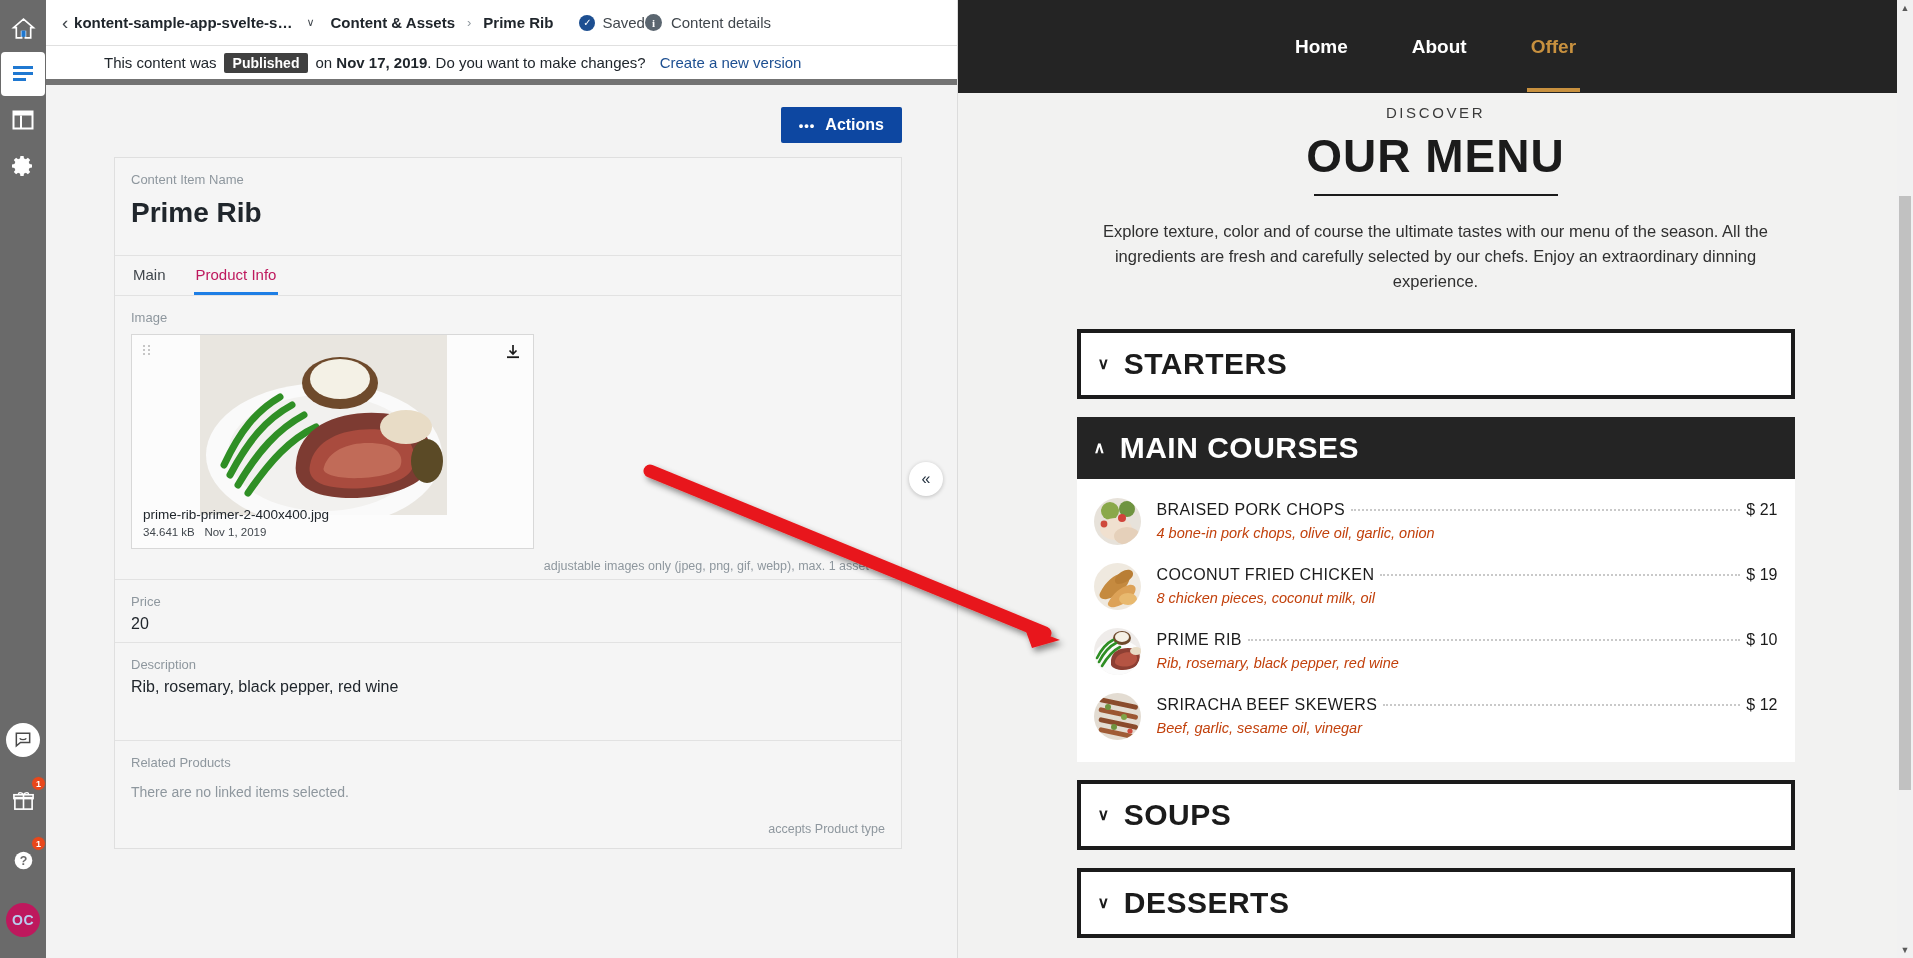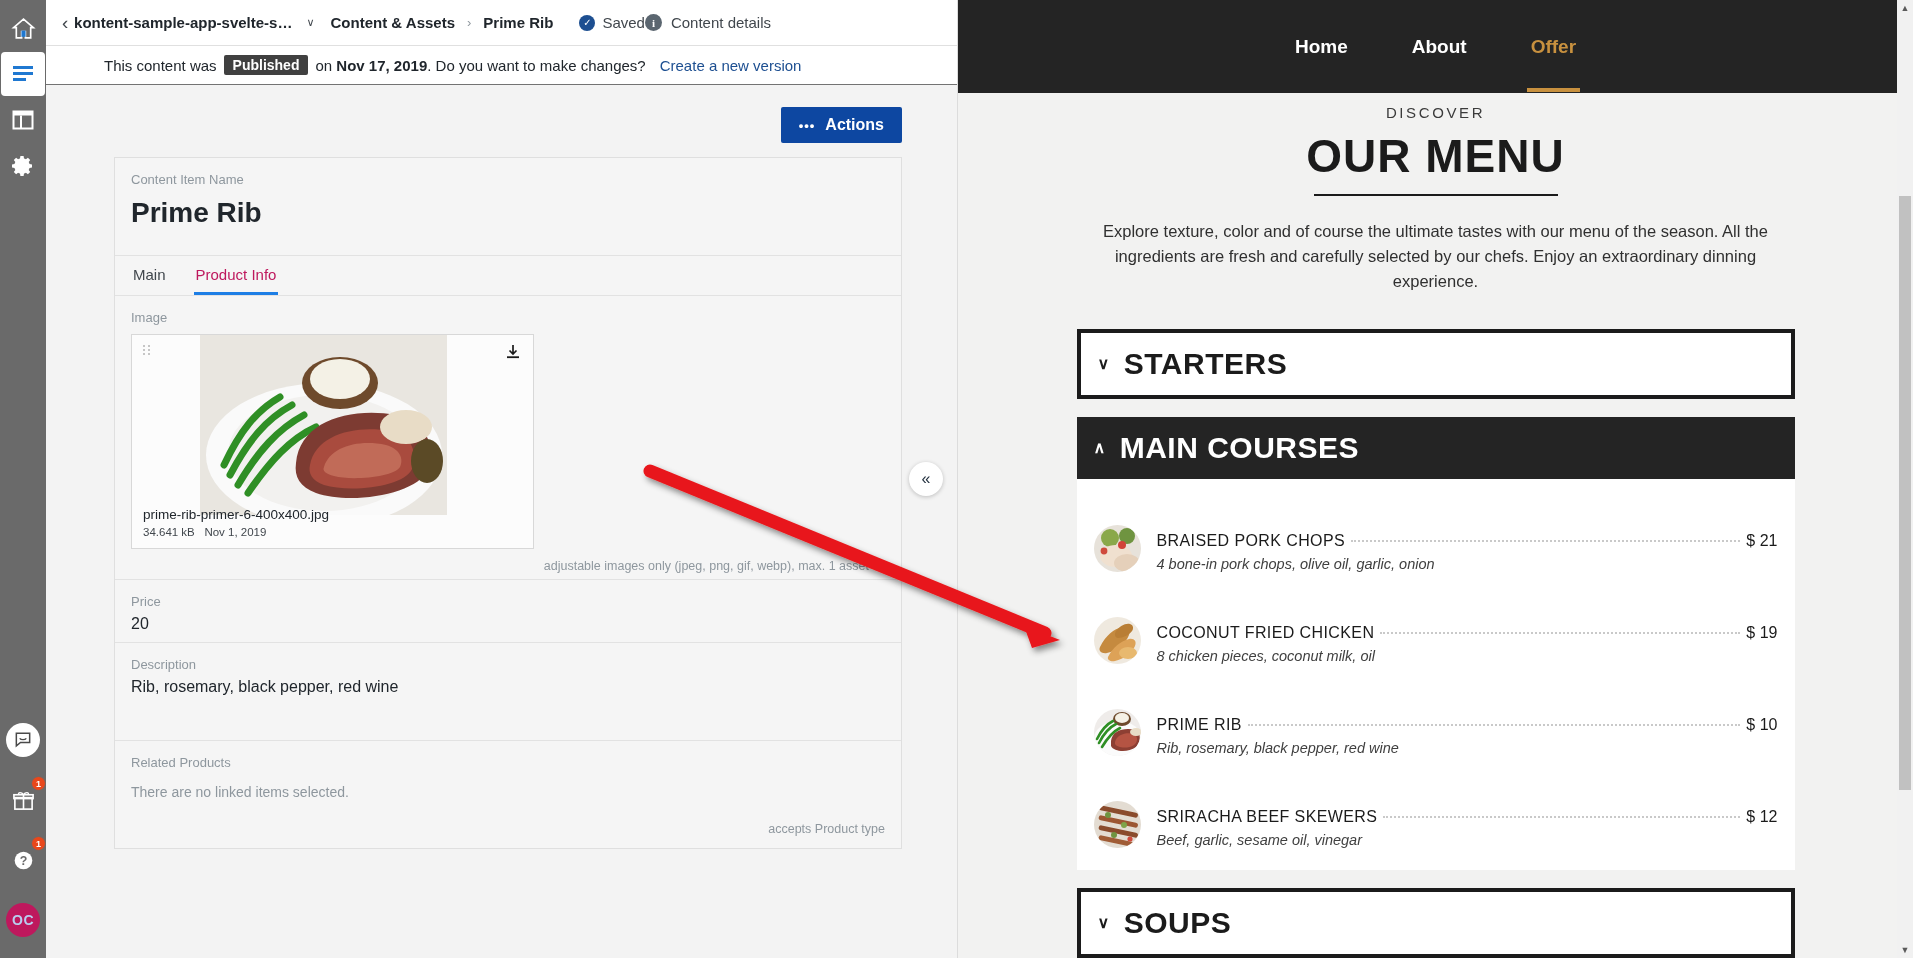"This content was" .pubbar { border-bottom: 1px solid #737373 -> 6px solid #737373 }
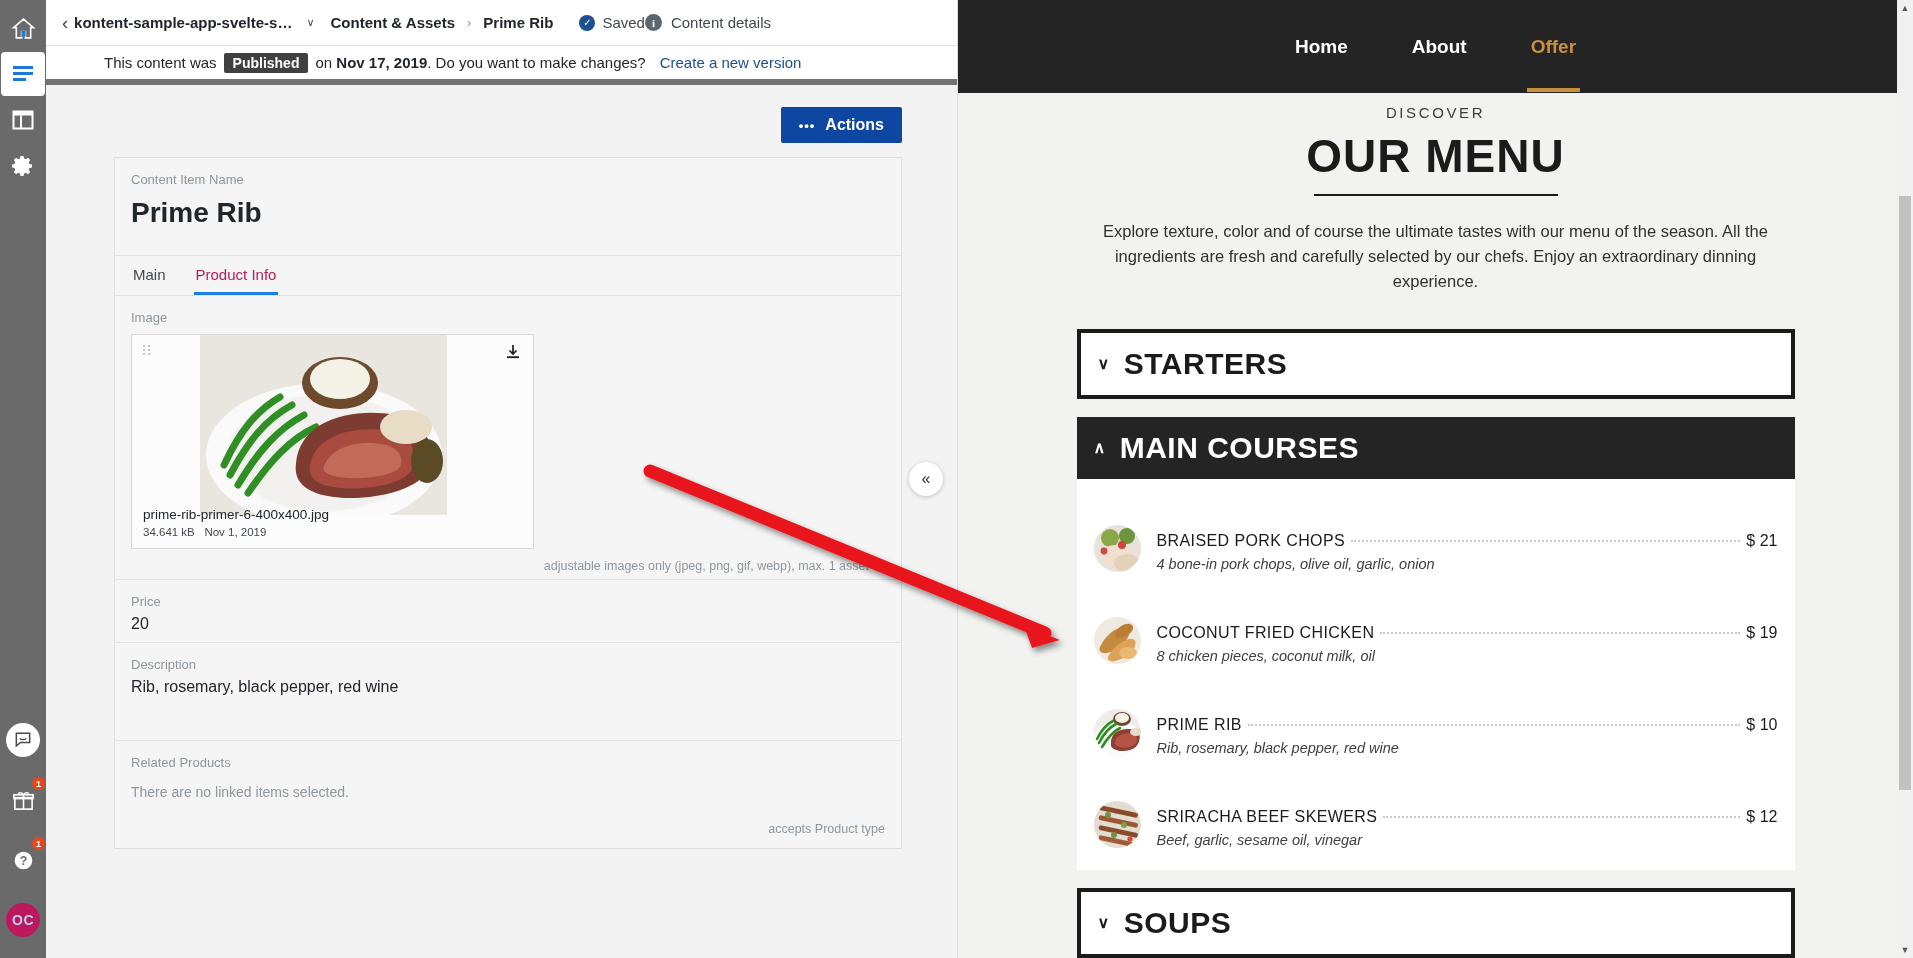"prime-rib-primer-6-400x400.jpg" div.asset-name { text: prime-rib-primer-6-400x400.jpg -> prime-rib-primer-2-400x400.jpg }
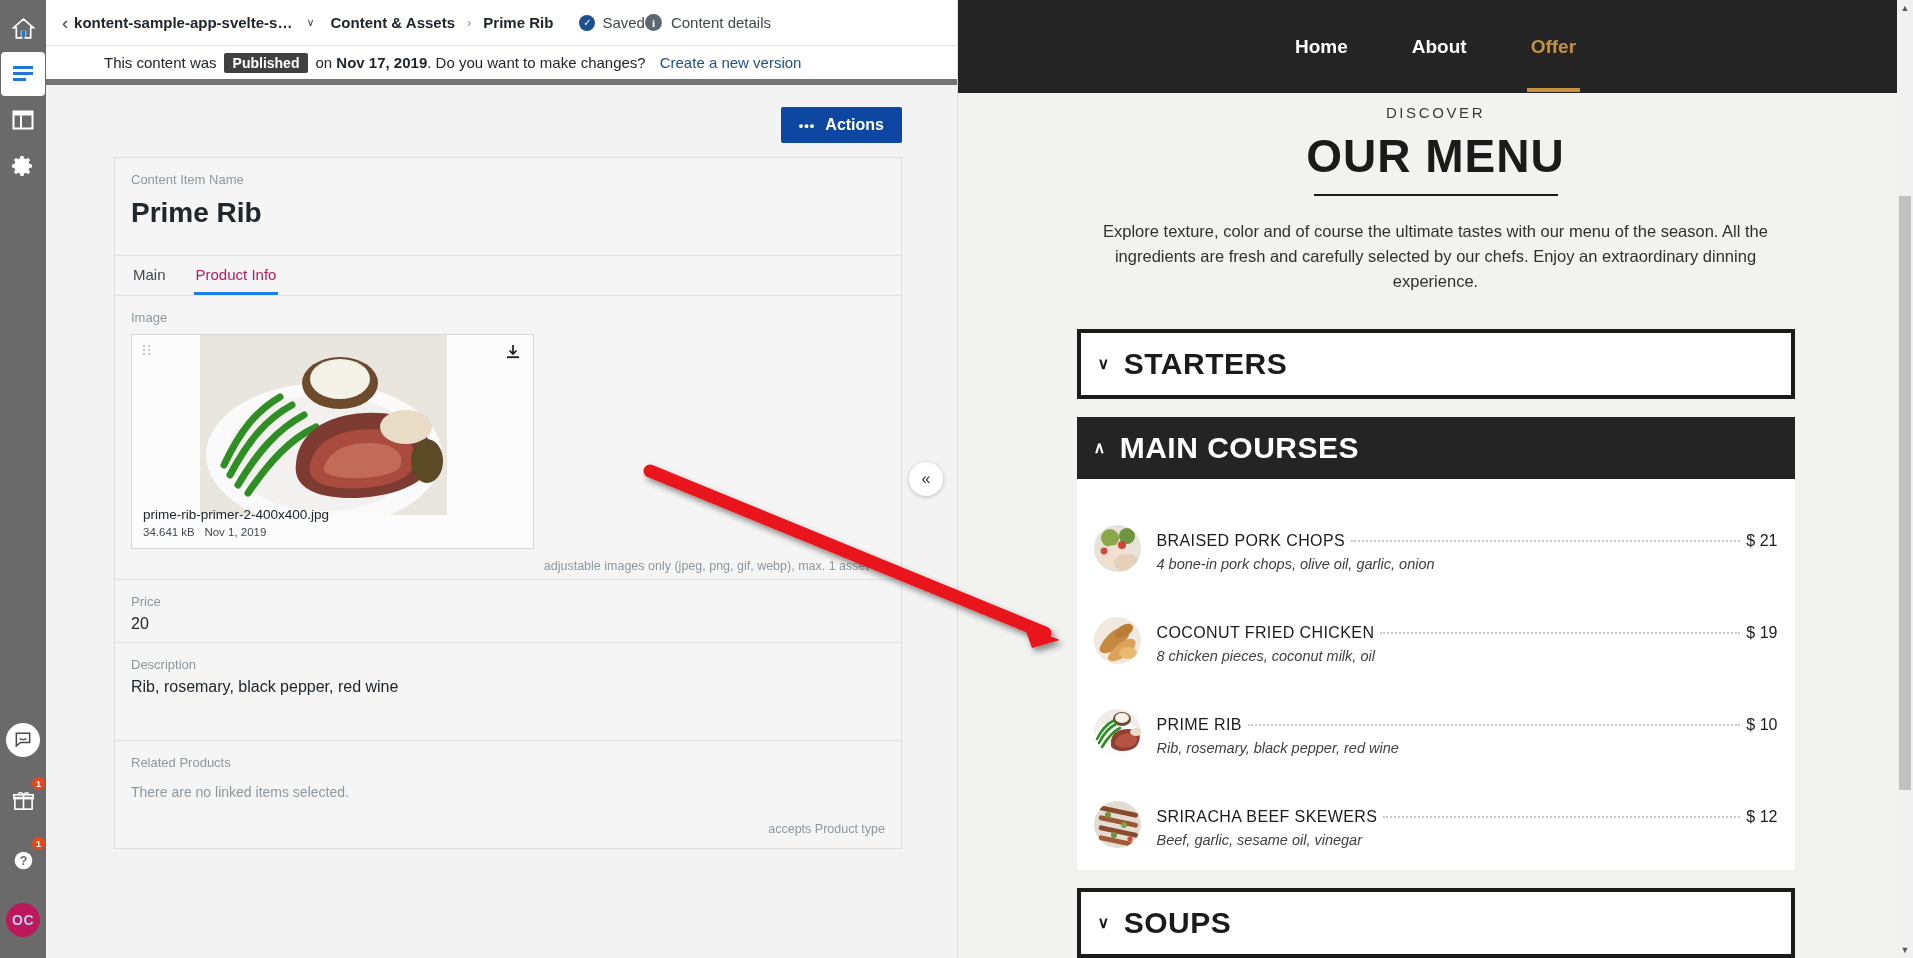"BRAISED PORK CHOPS" .mrow { align-items: flex-end -> center; margin-top: 27px -> none }
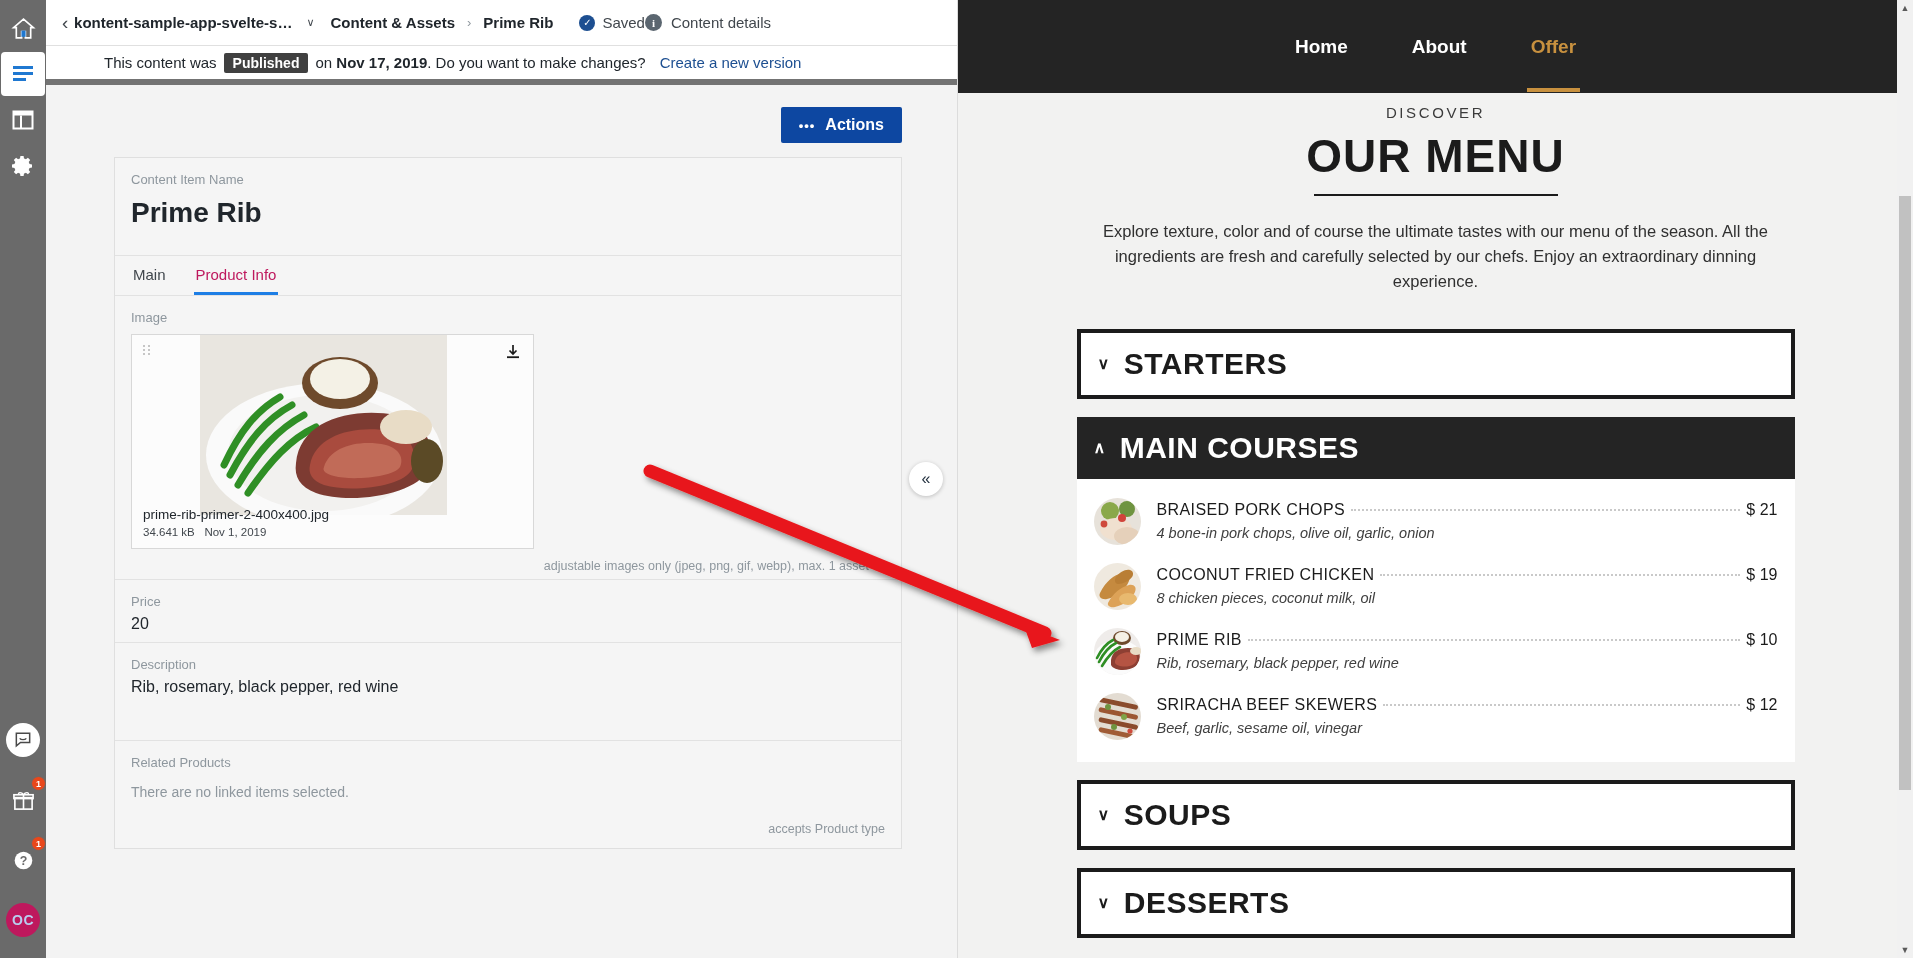"4 bone-in pork chops, olive" .mdesc { color: #404040 -> #c2410c }
